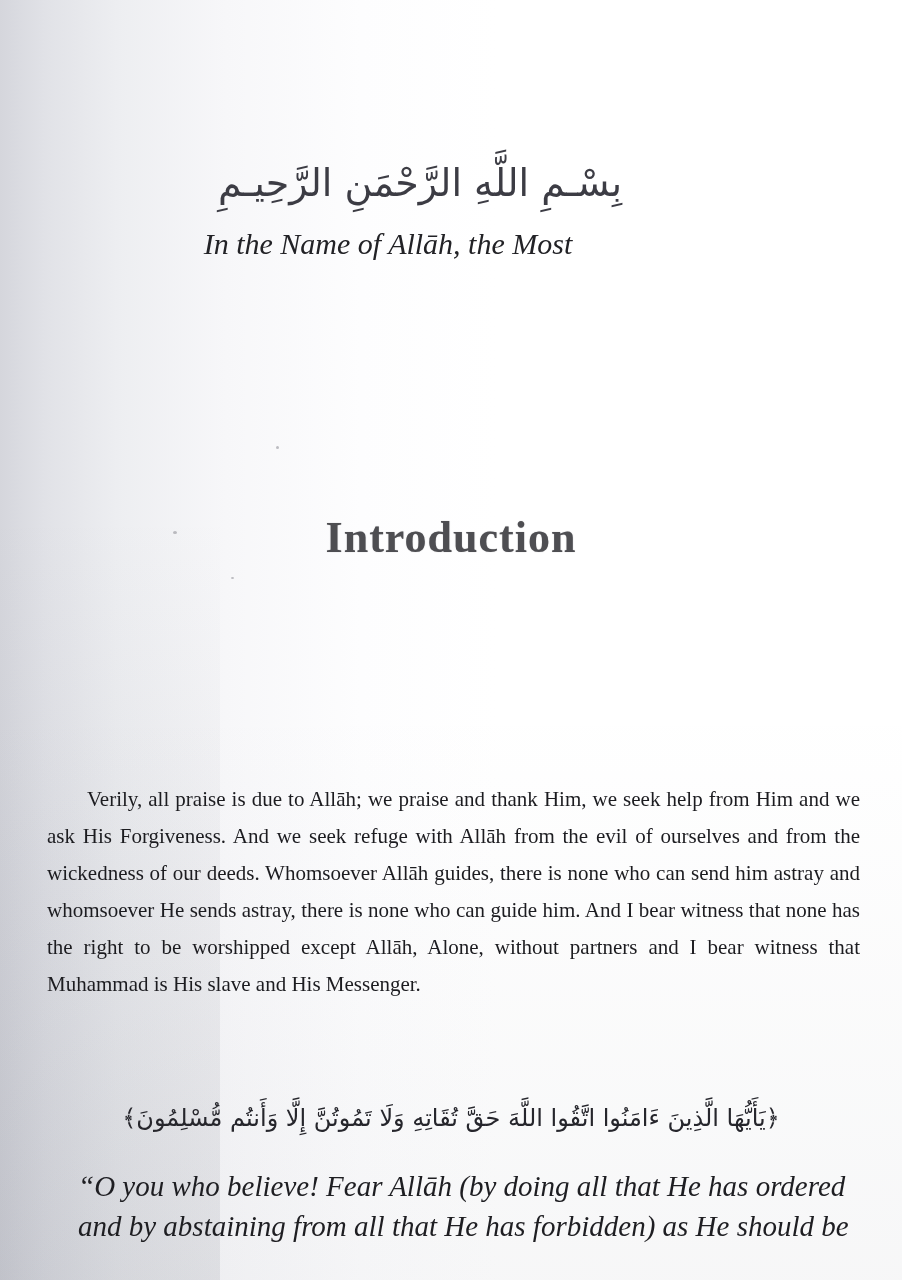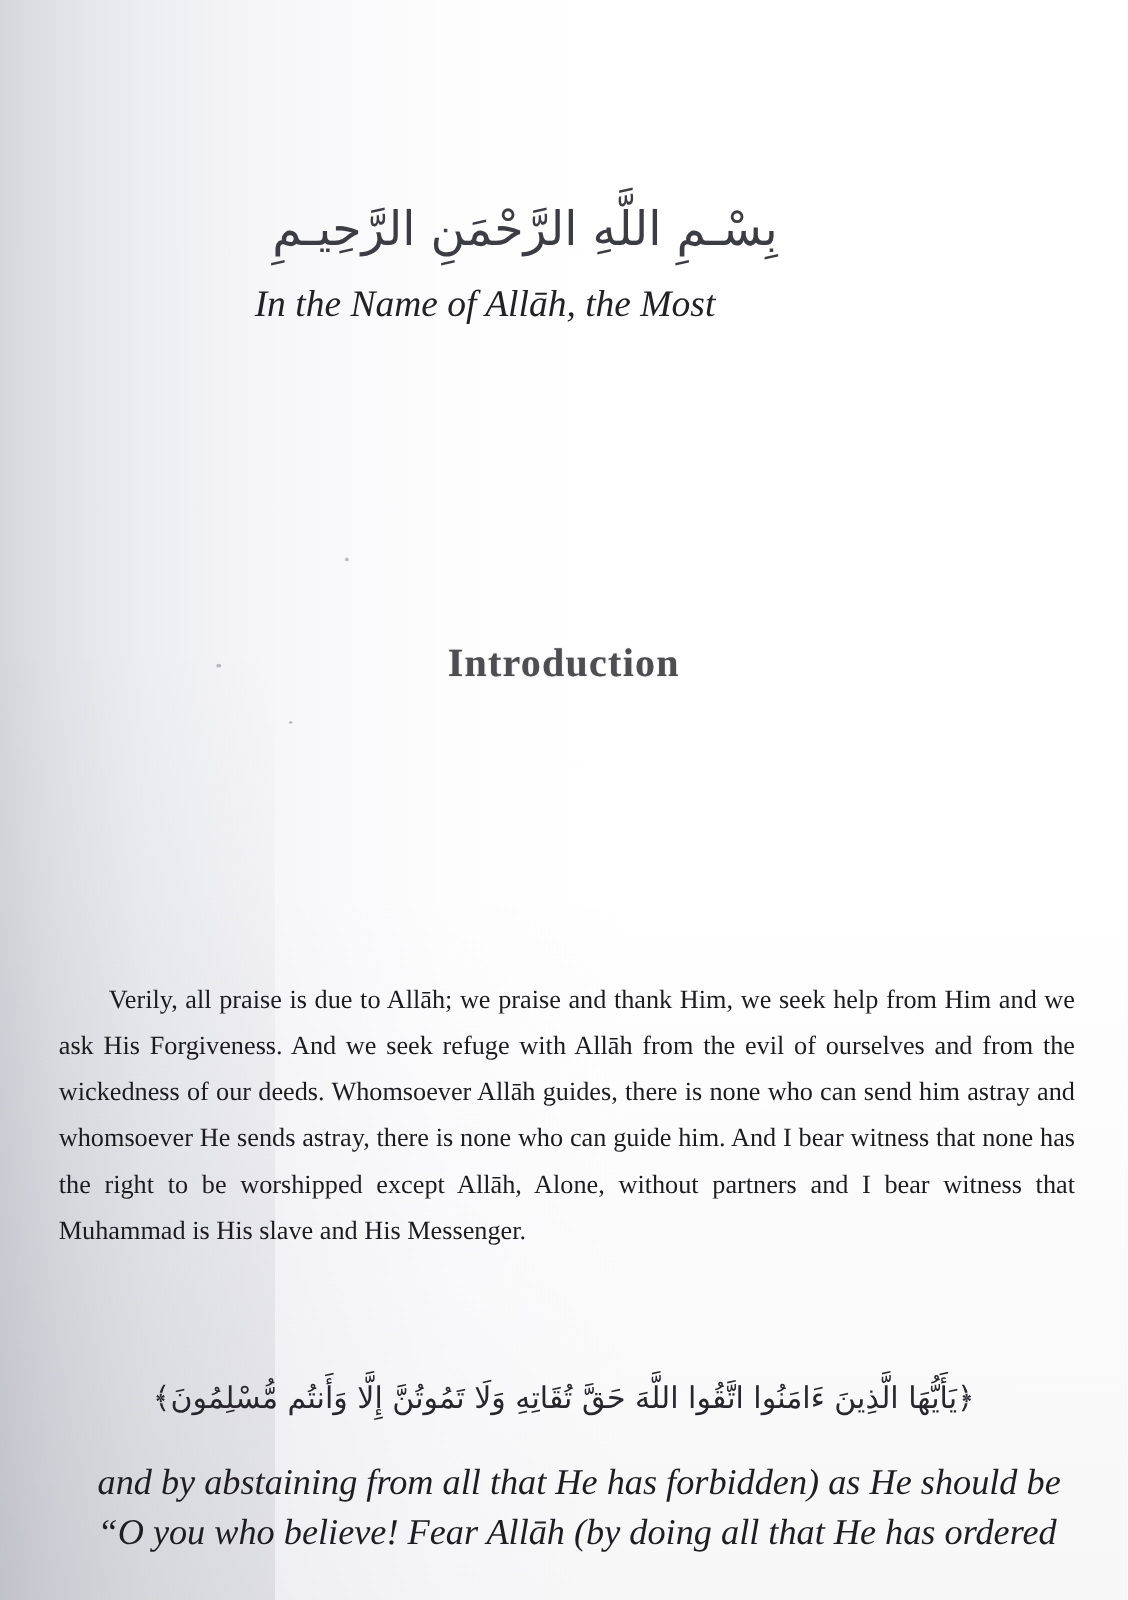"Introduction" .chapter-heading { font-size: 32px -> 44px }
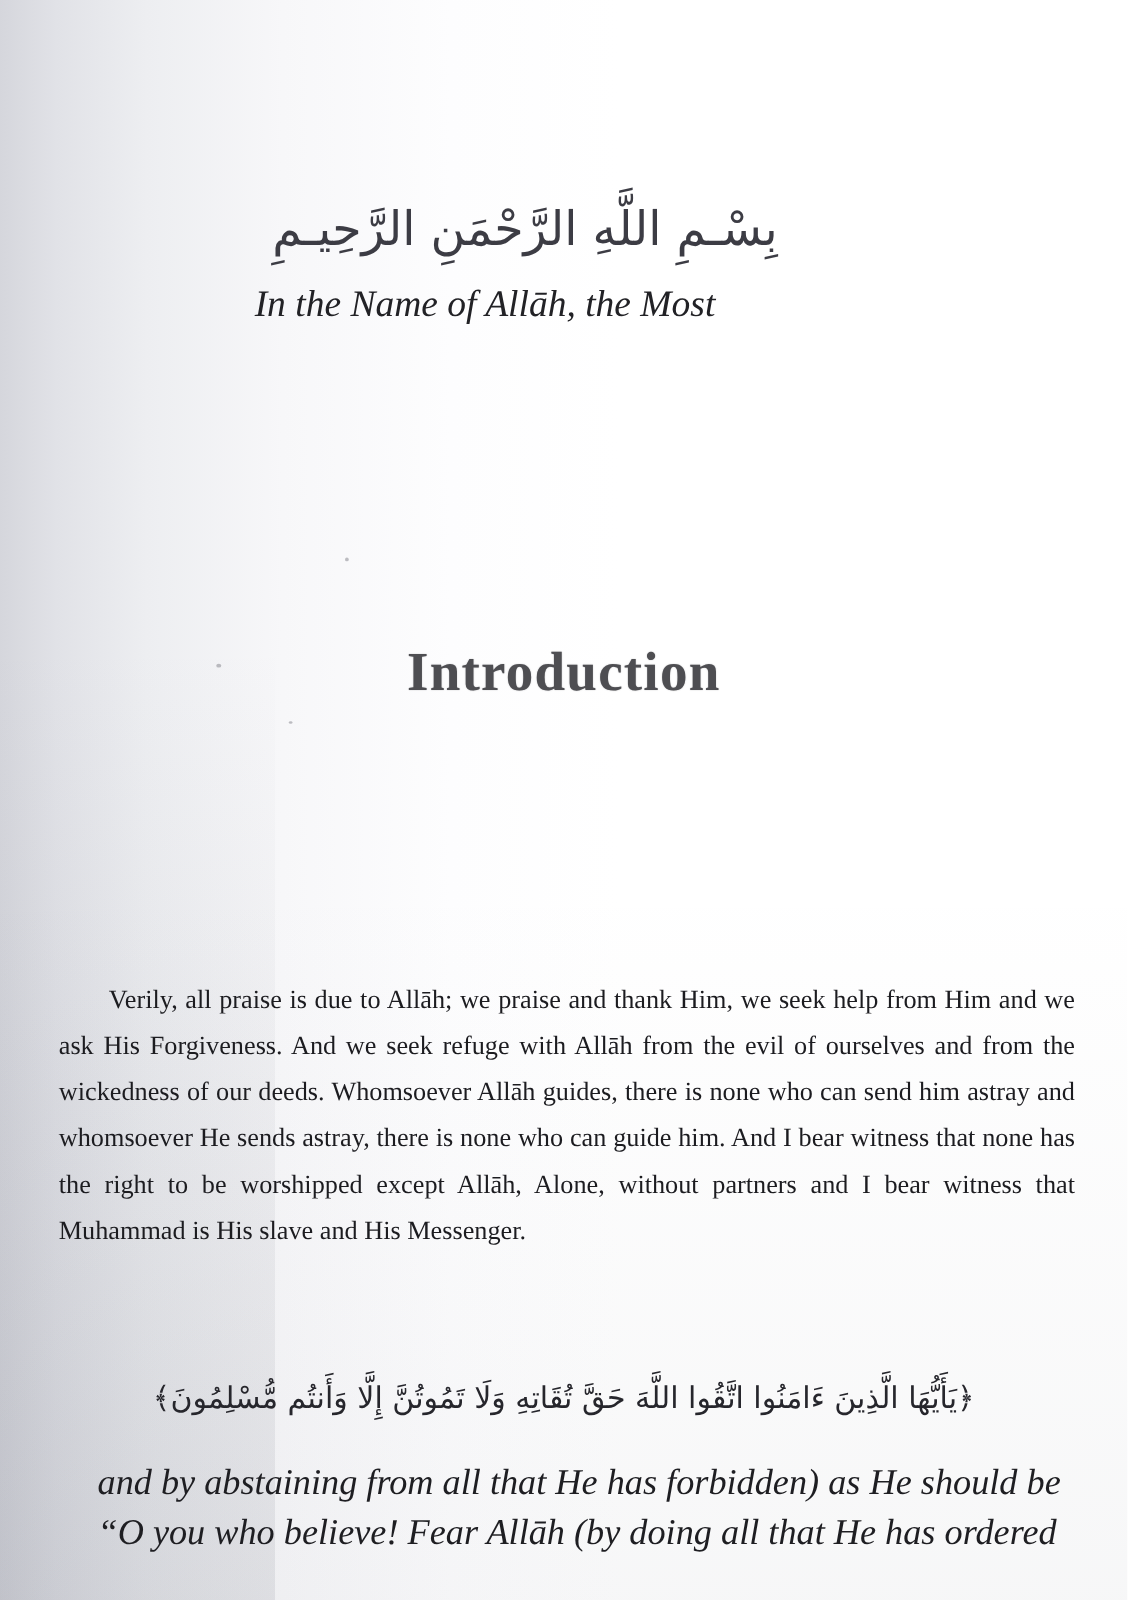"and by abstaining from all" div { order: before "“O you who believe! Fear" -> after "“O you who believe! Fear" }
